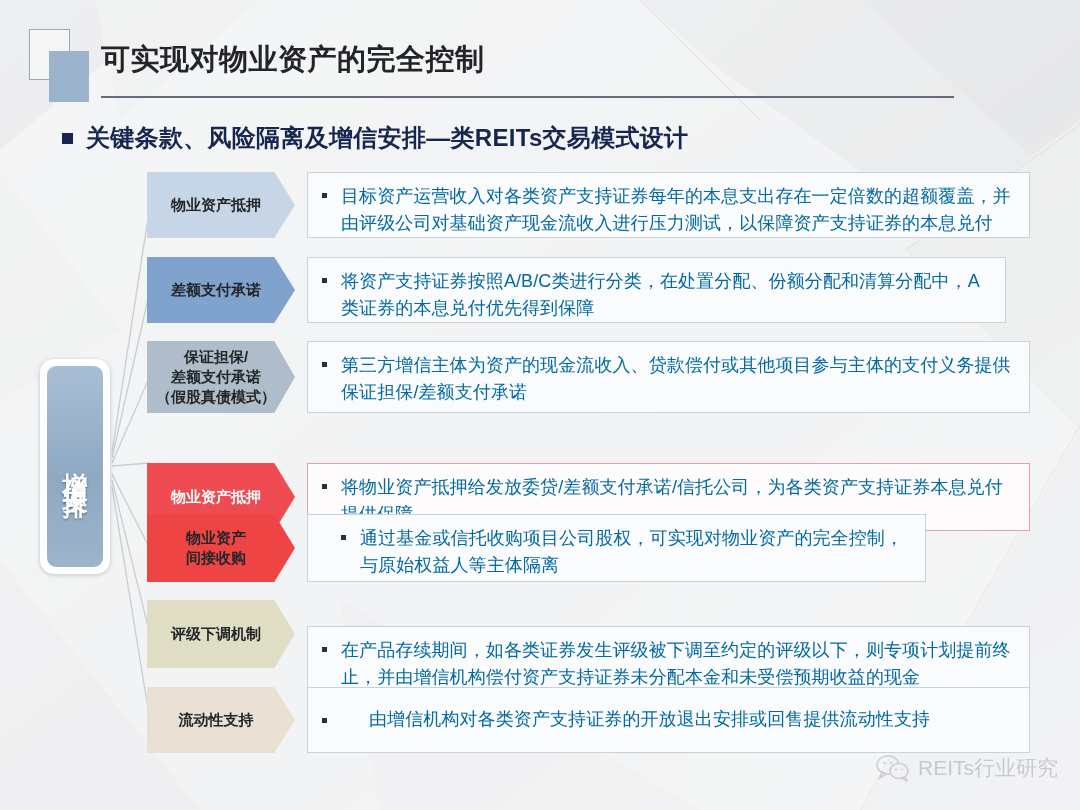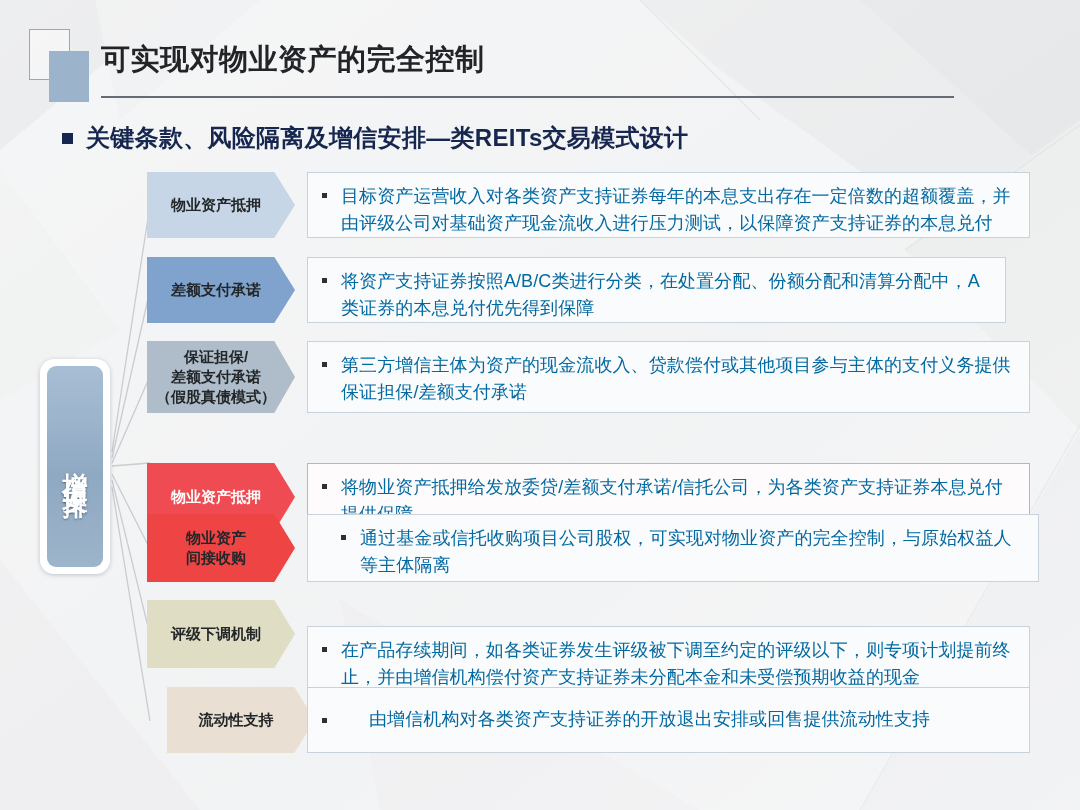"通过基金或信托收购项目公司股权，可实现对物业资产的完全控制，与原始权益人等主体隔" div.body-box { width: 732px -> 619px }
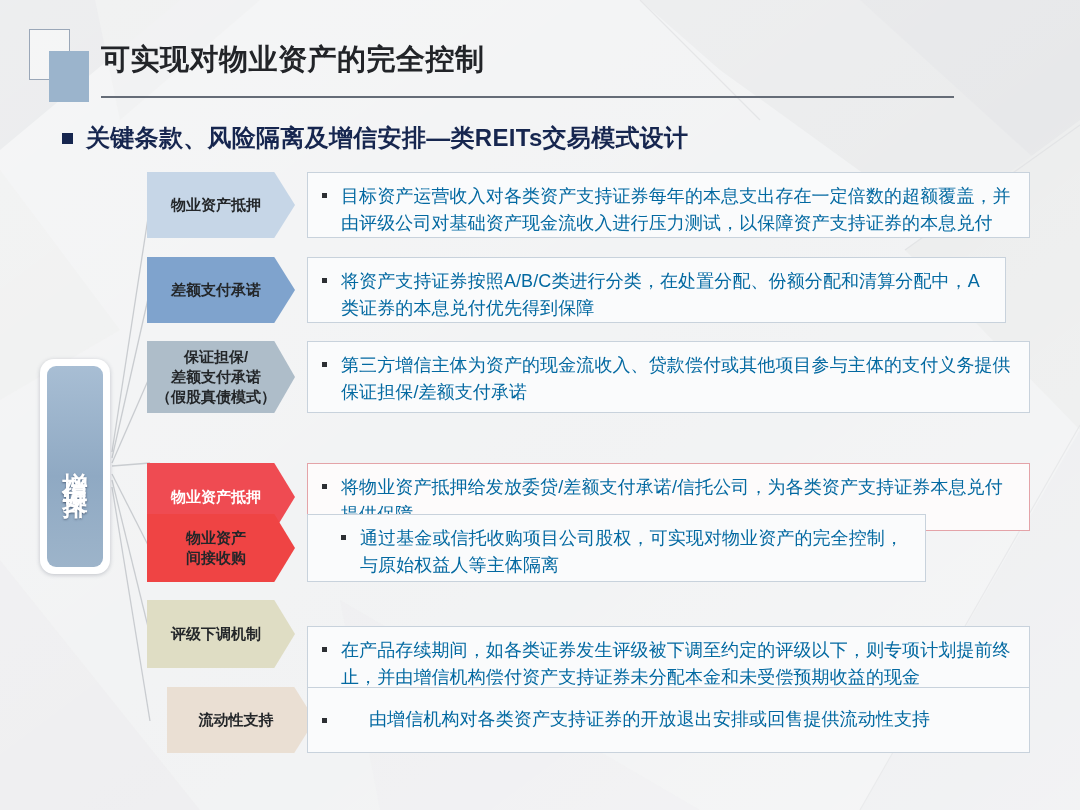"流动性支持" div.tag { margin-left: 20px -> none }
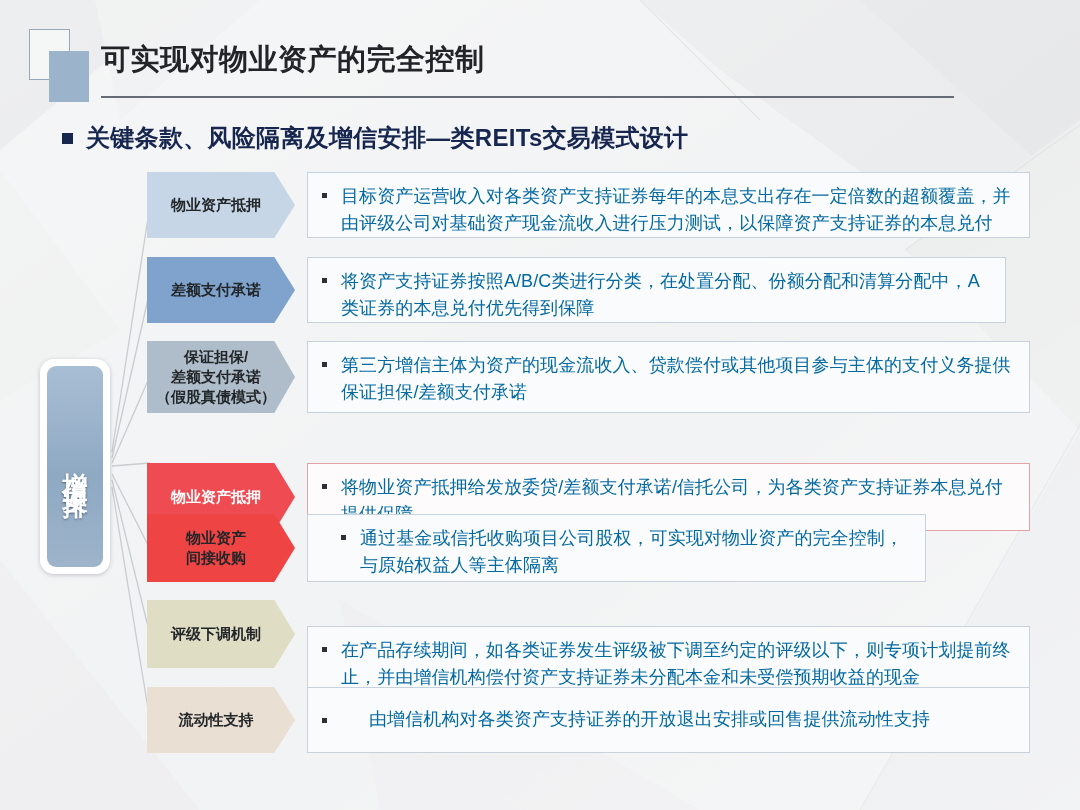"REITs行业研究" div.watermark { html: none -> <div> <svg> <ellipse></ellipse> <polygon></polygon> <circle></circle> <circle></circle> <ellipse></ellipse> <polygon></polygon> <circle></circle> <circle></circle> </svg> <span>REITs行业研究</span> </div> }
